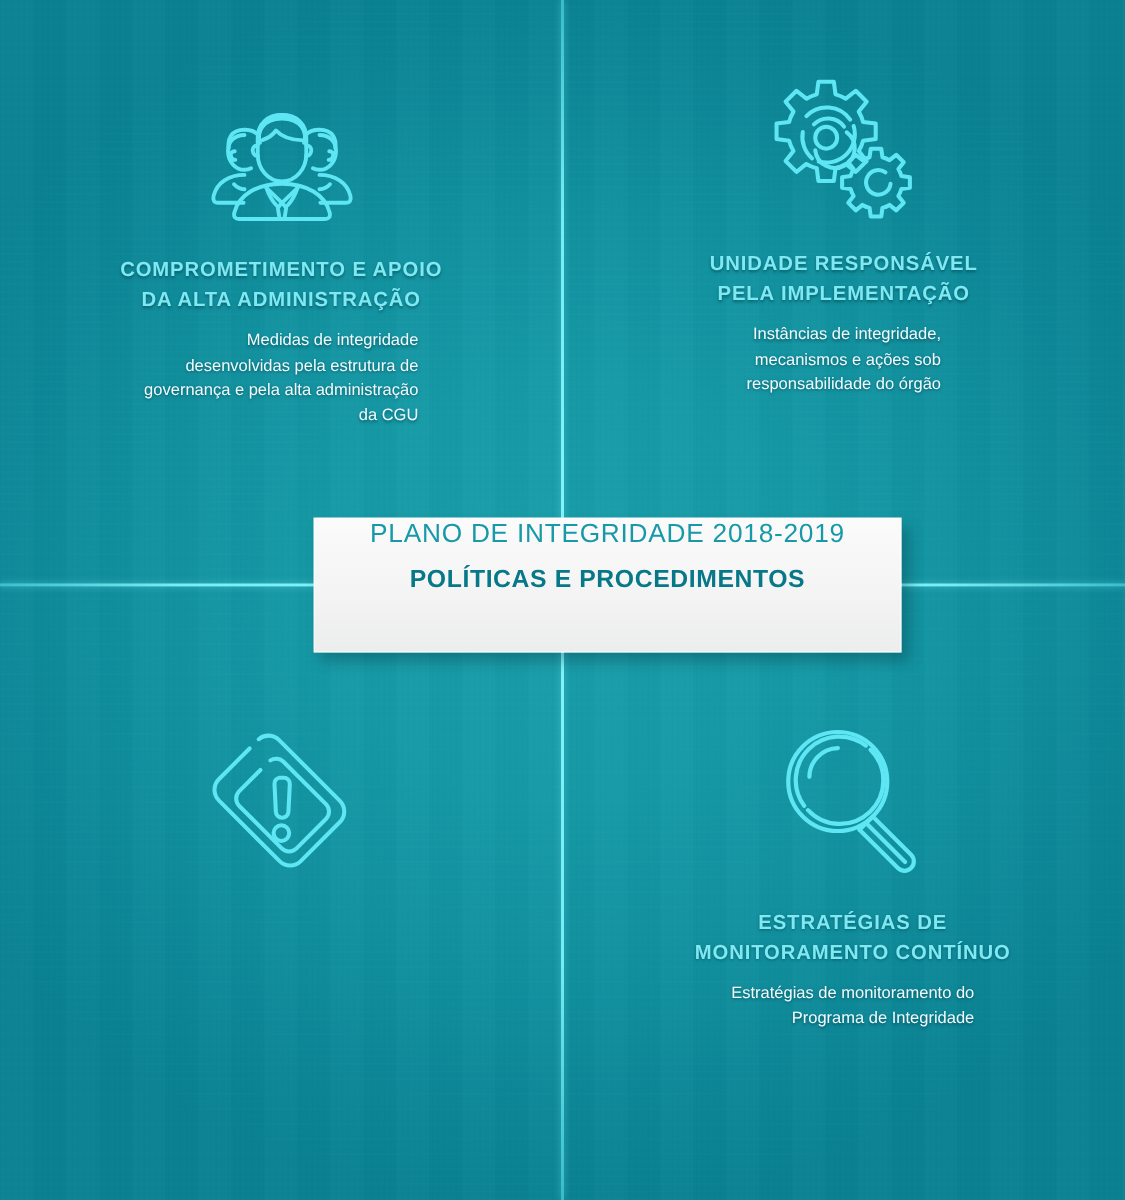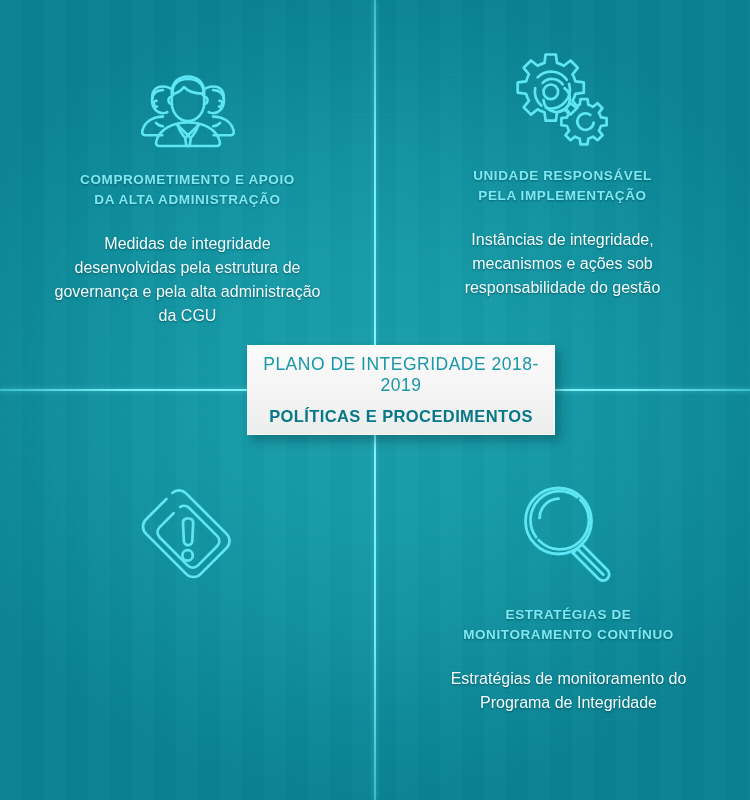"Medidas de integridade" .q-body { font-size: 16px -> 11px; margin-top: 23px -> 10px; text-align: center -> right }
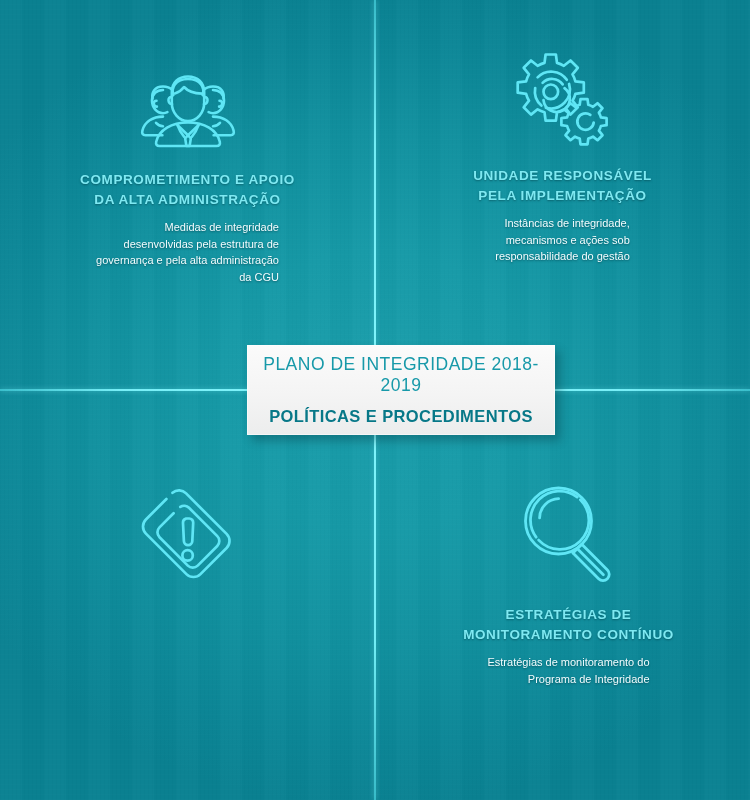"Instâncias de integridade," div.q-body { text: gestão -> órgão }
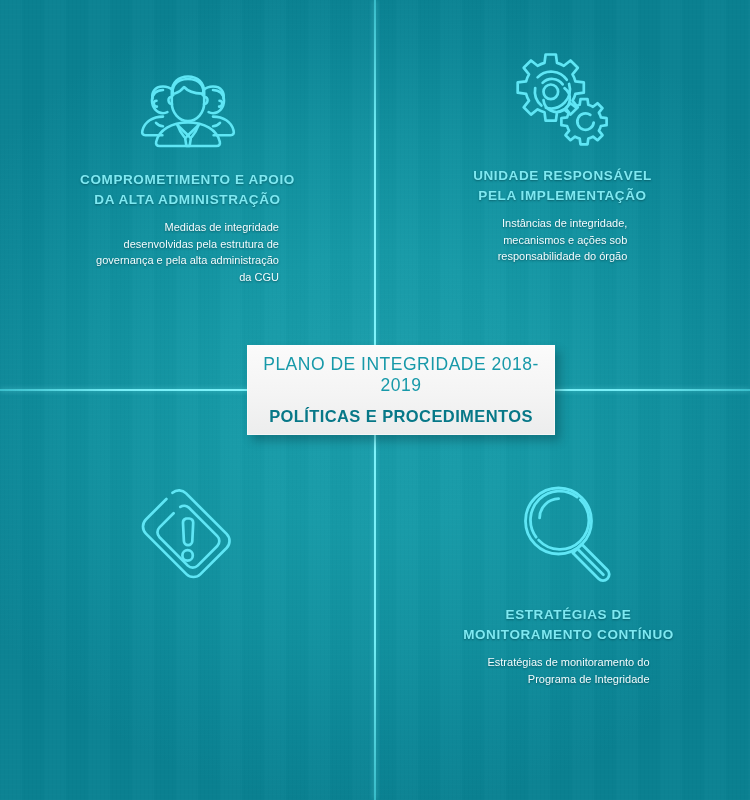"PLANO DE INTEGRIDADE 2018-2019" .center-card { justify-content: center -> flex-start; margin-left: 38px -> none; width: 308px -> 392px }
